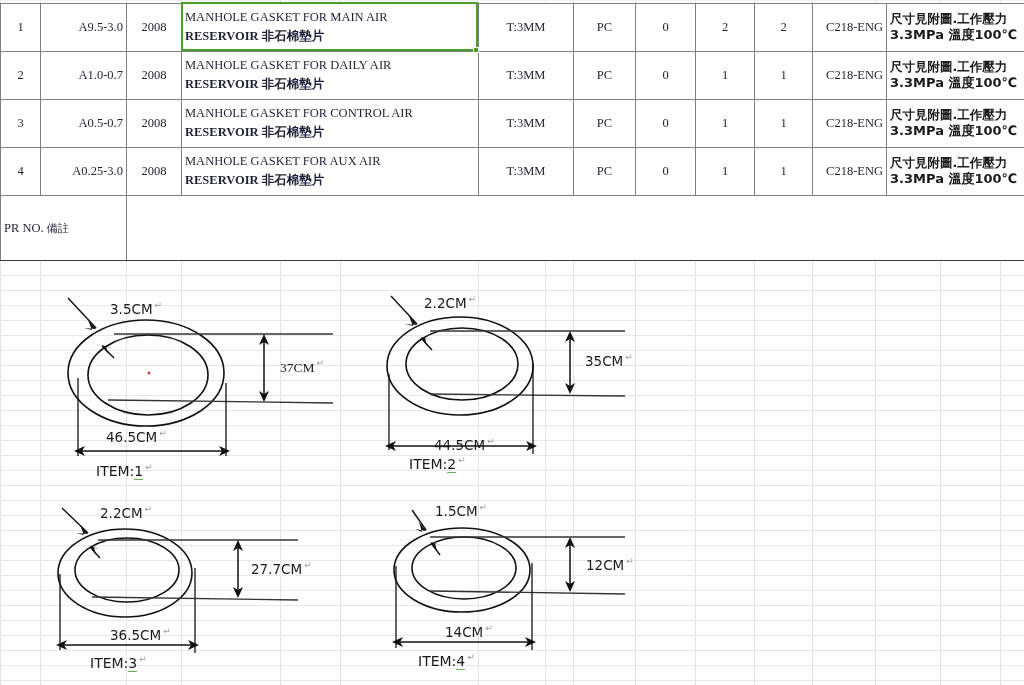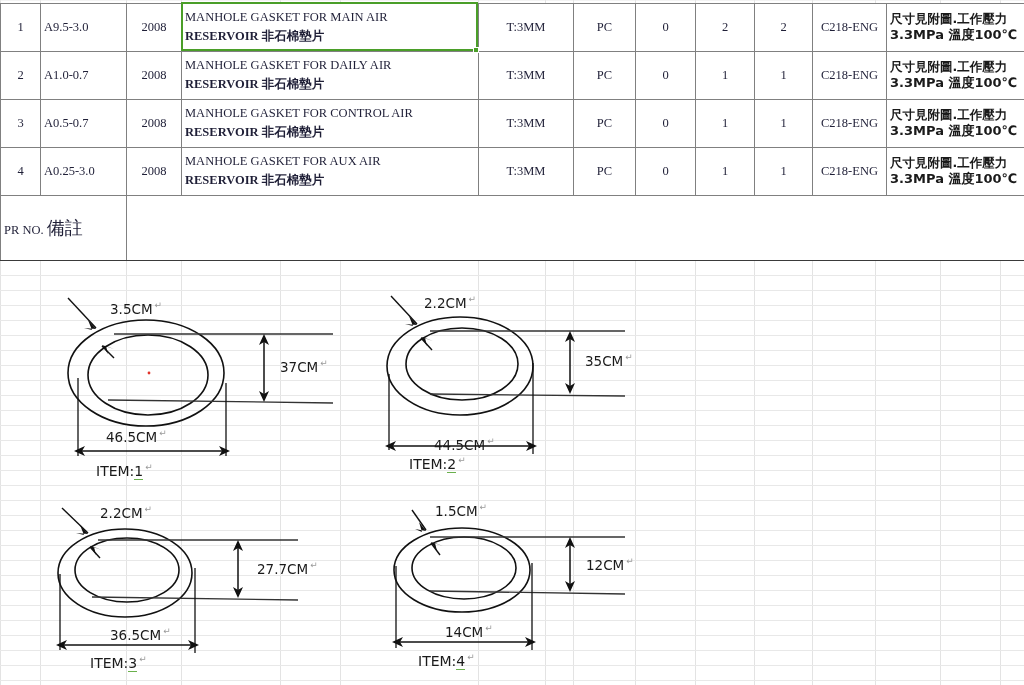"A9.5-3.0" td.c-code { text-align: left -> right }
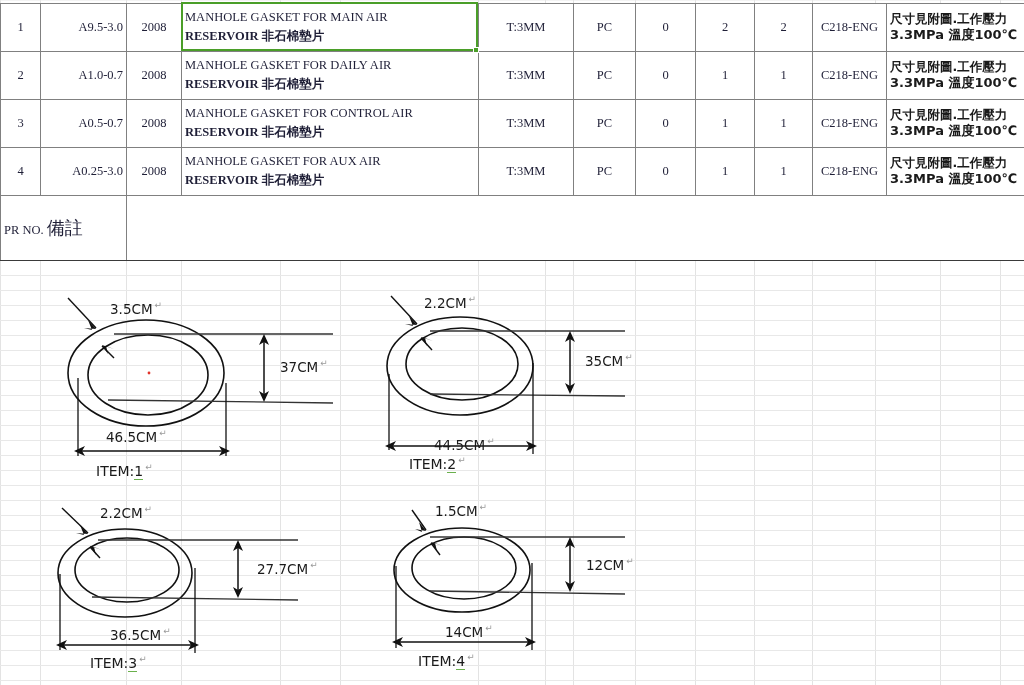"C218-ENG" td.c-drw { text-align: center -> right }
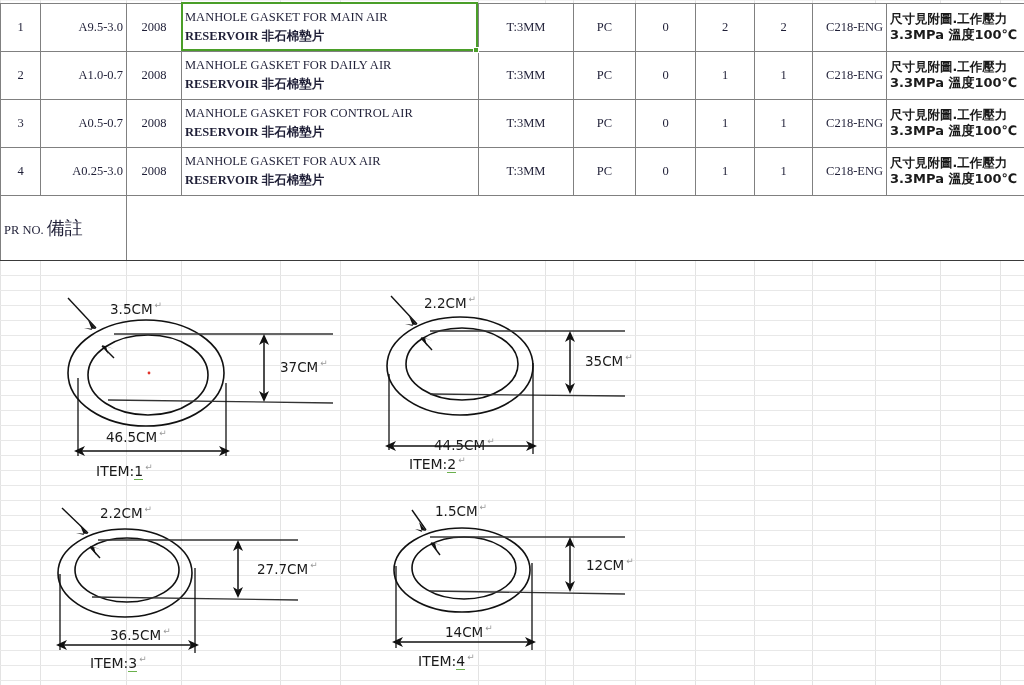"備註" .pr-cn { font-size: 18px -> 11px }
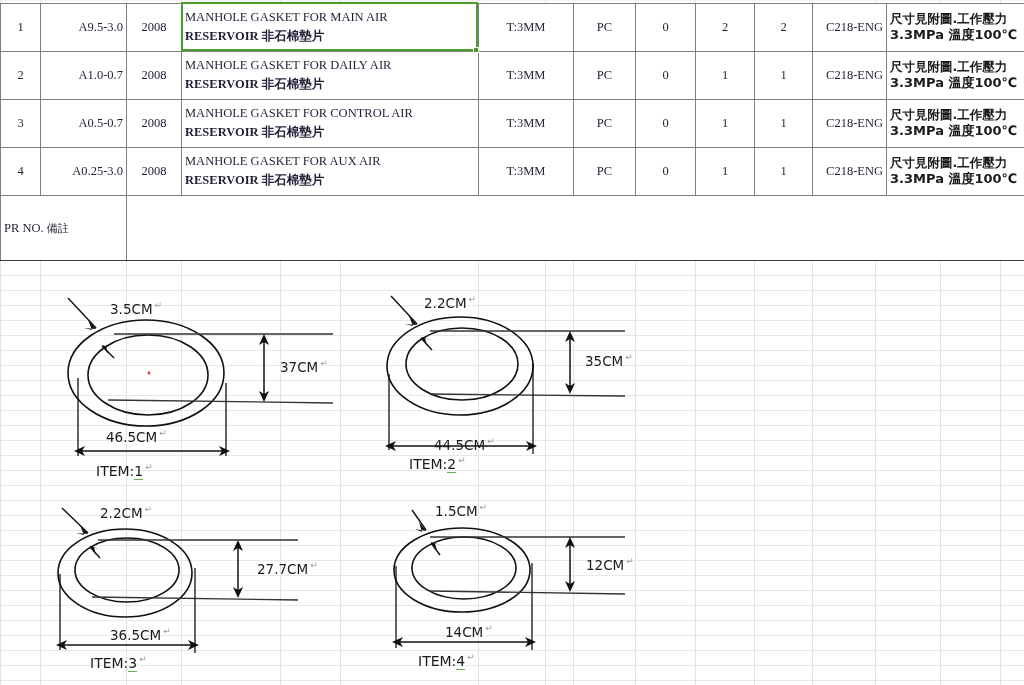"37CM ↵" div.dimtext { font-family: none -> Liberation Serif, serif }
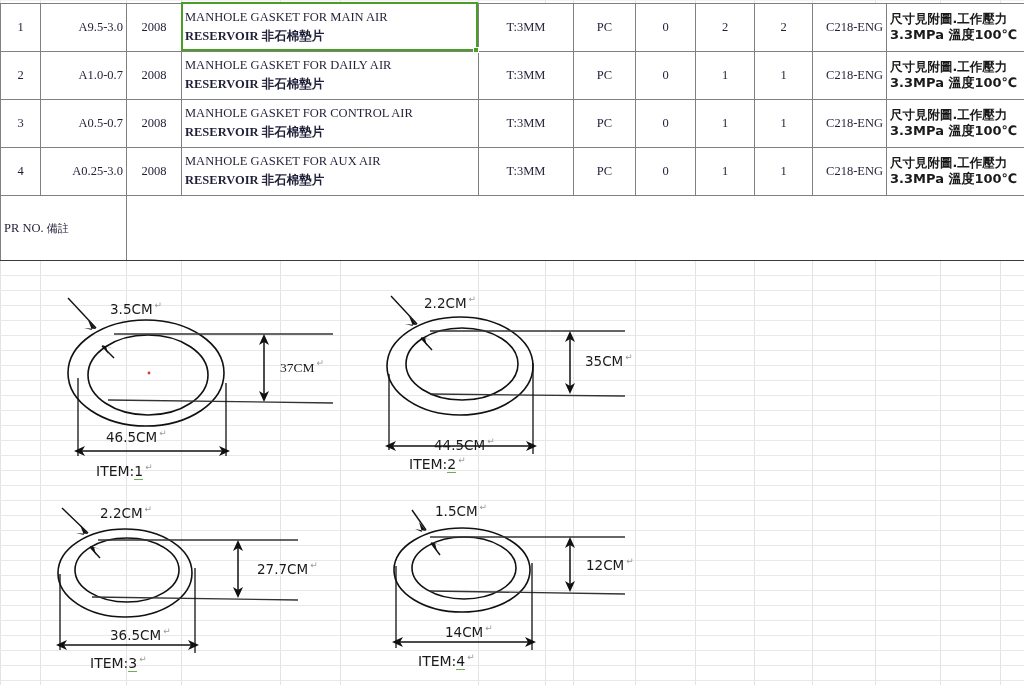"27.7CM ↵" div.dimtext { left: 209px -> 203px }
